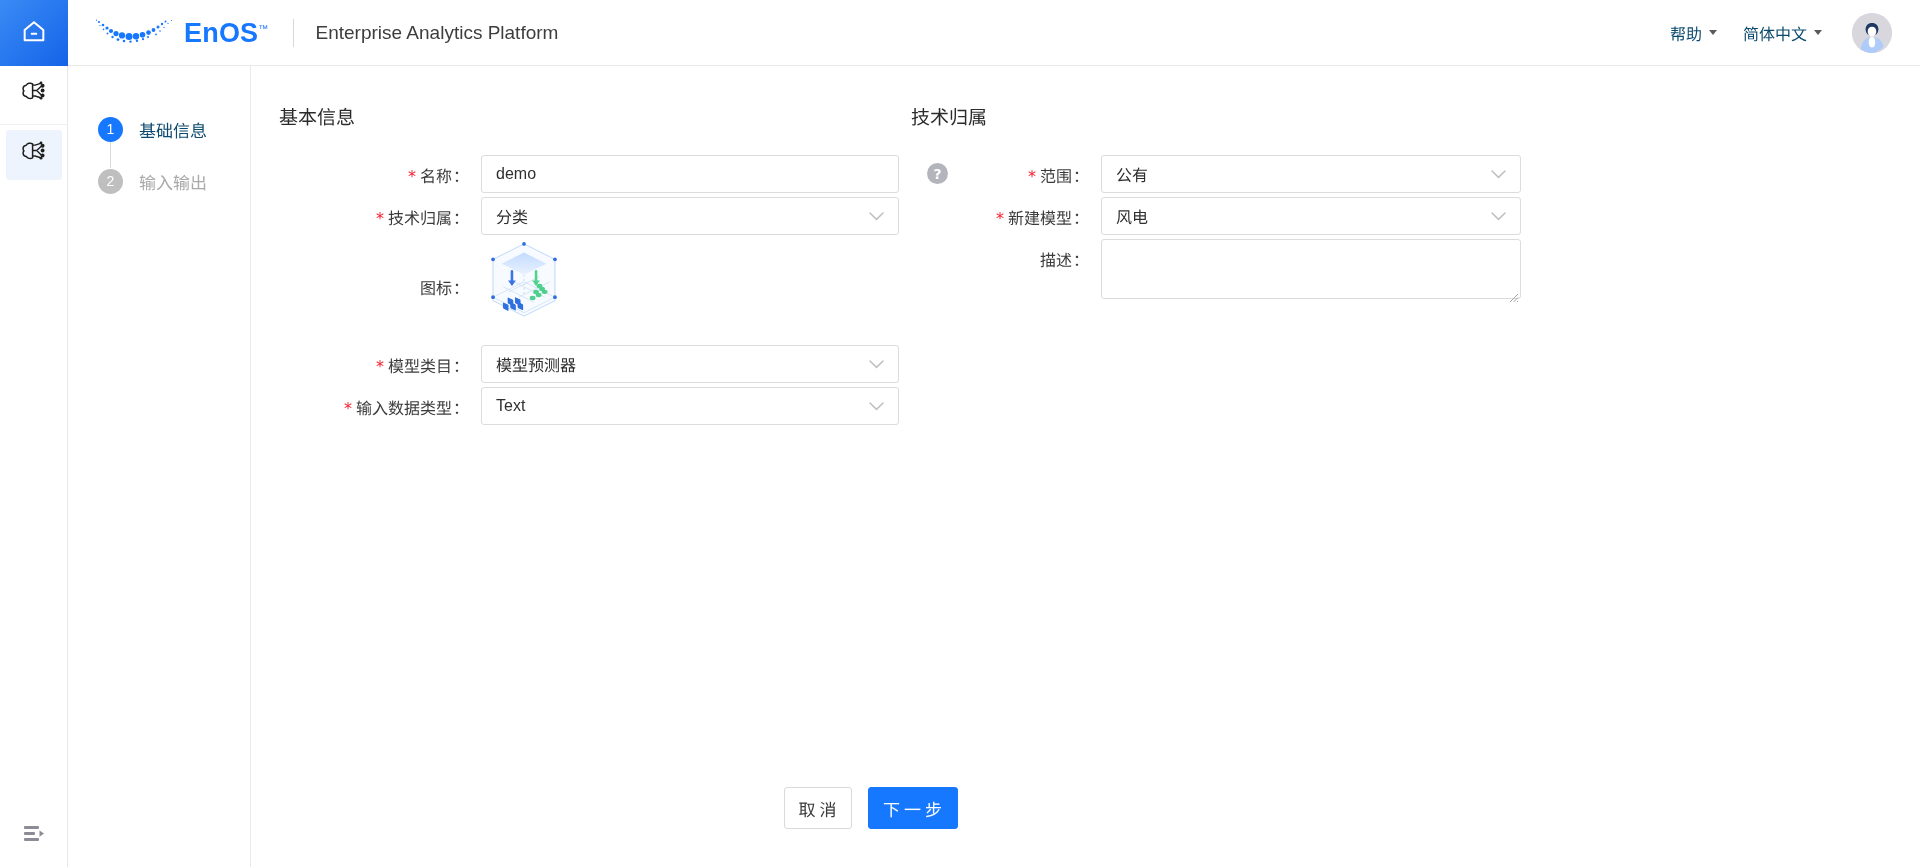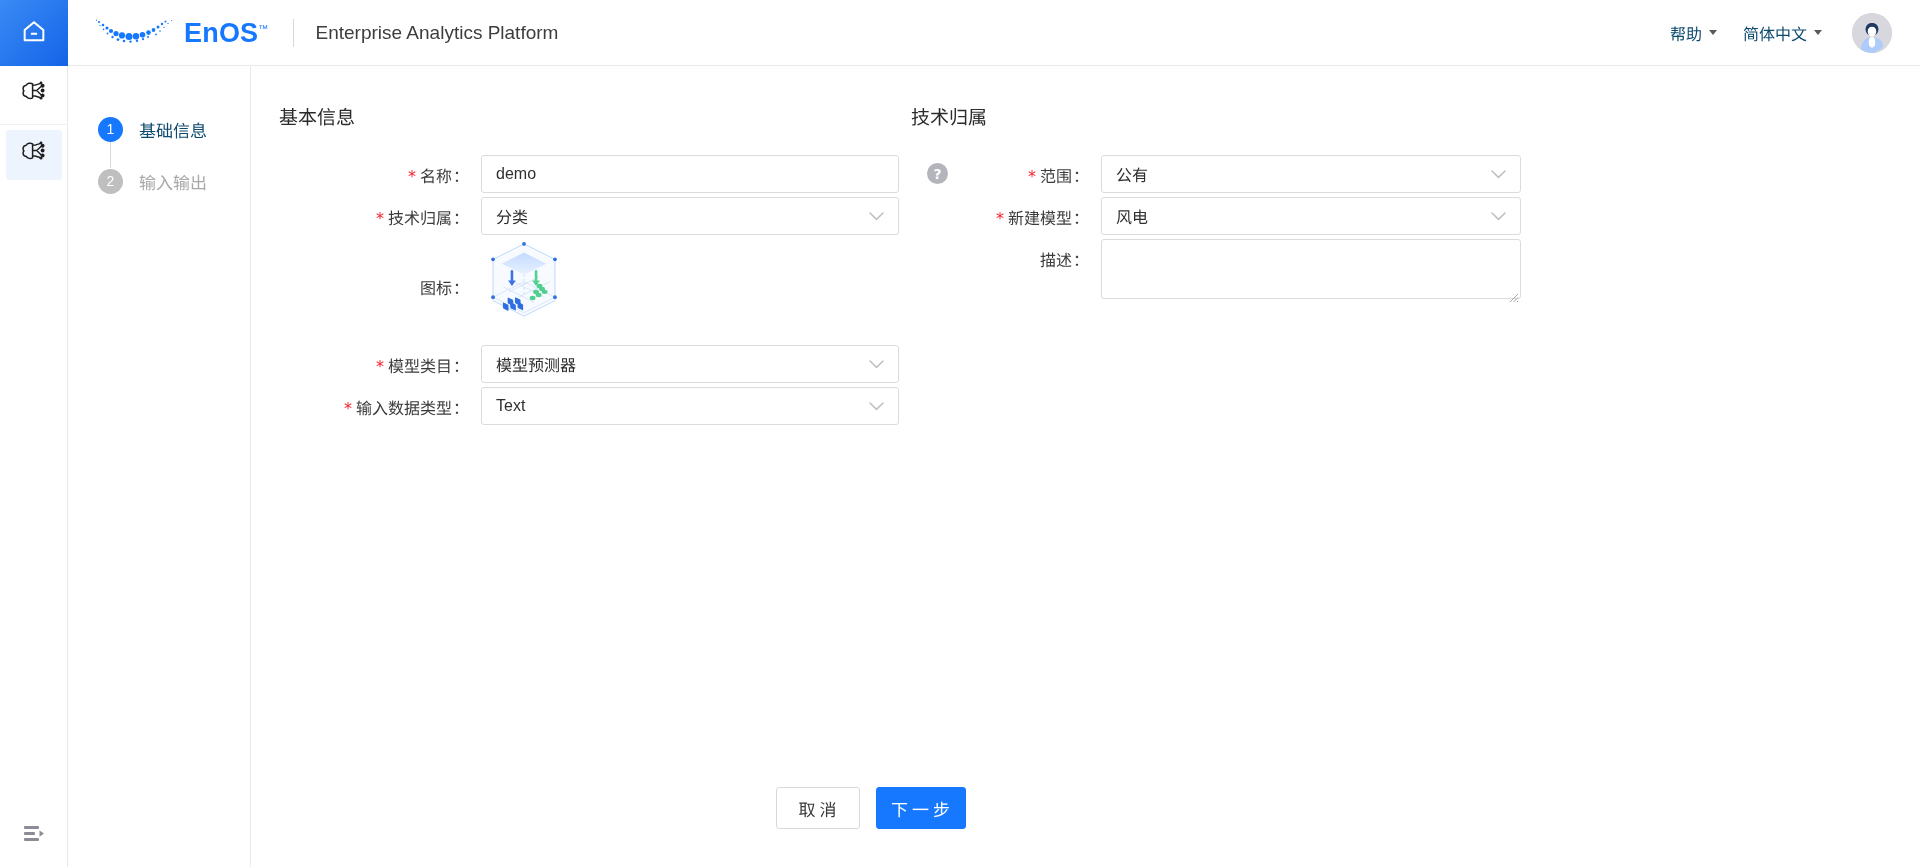"取消" .btn-cancel { width: 84px -> 68px }
